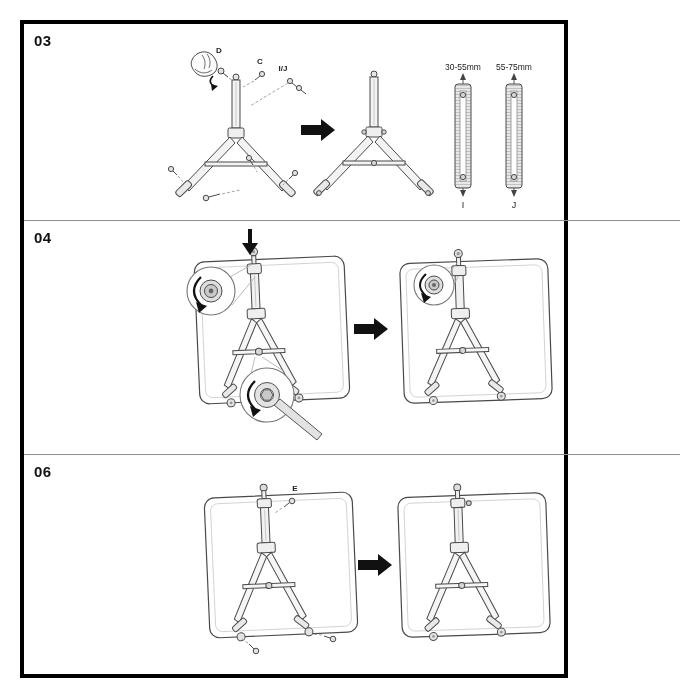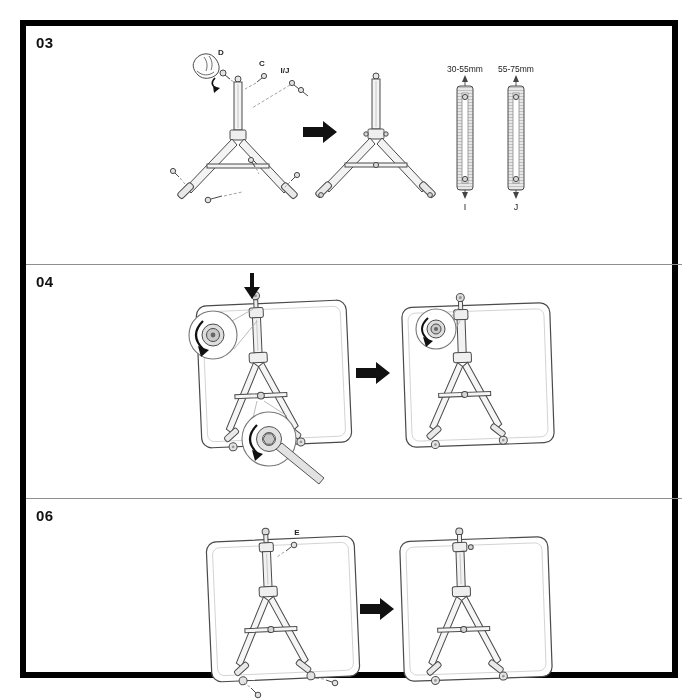"03" .sheet { border: 6px solid #000000 -> 4px solid #000000; width: 658px -> 548px }
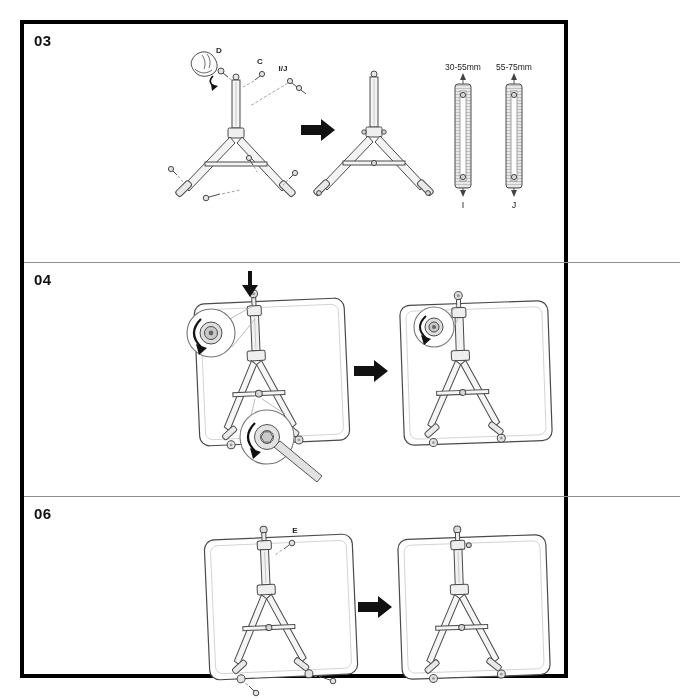"04" #panel-04 { margin-top: 42px -> none }
